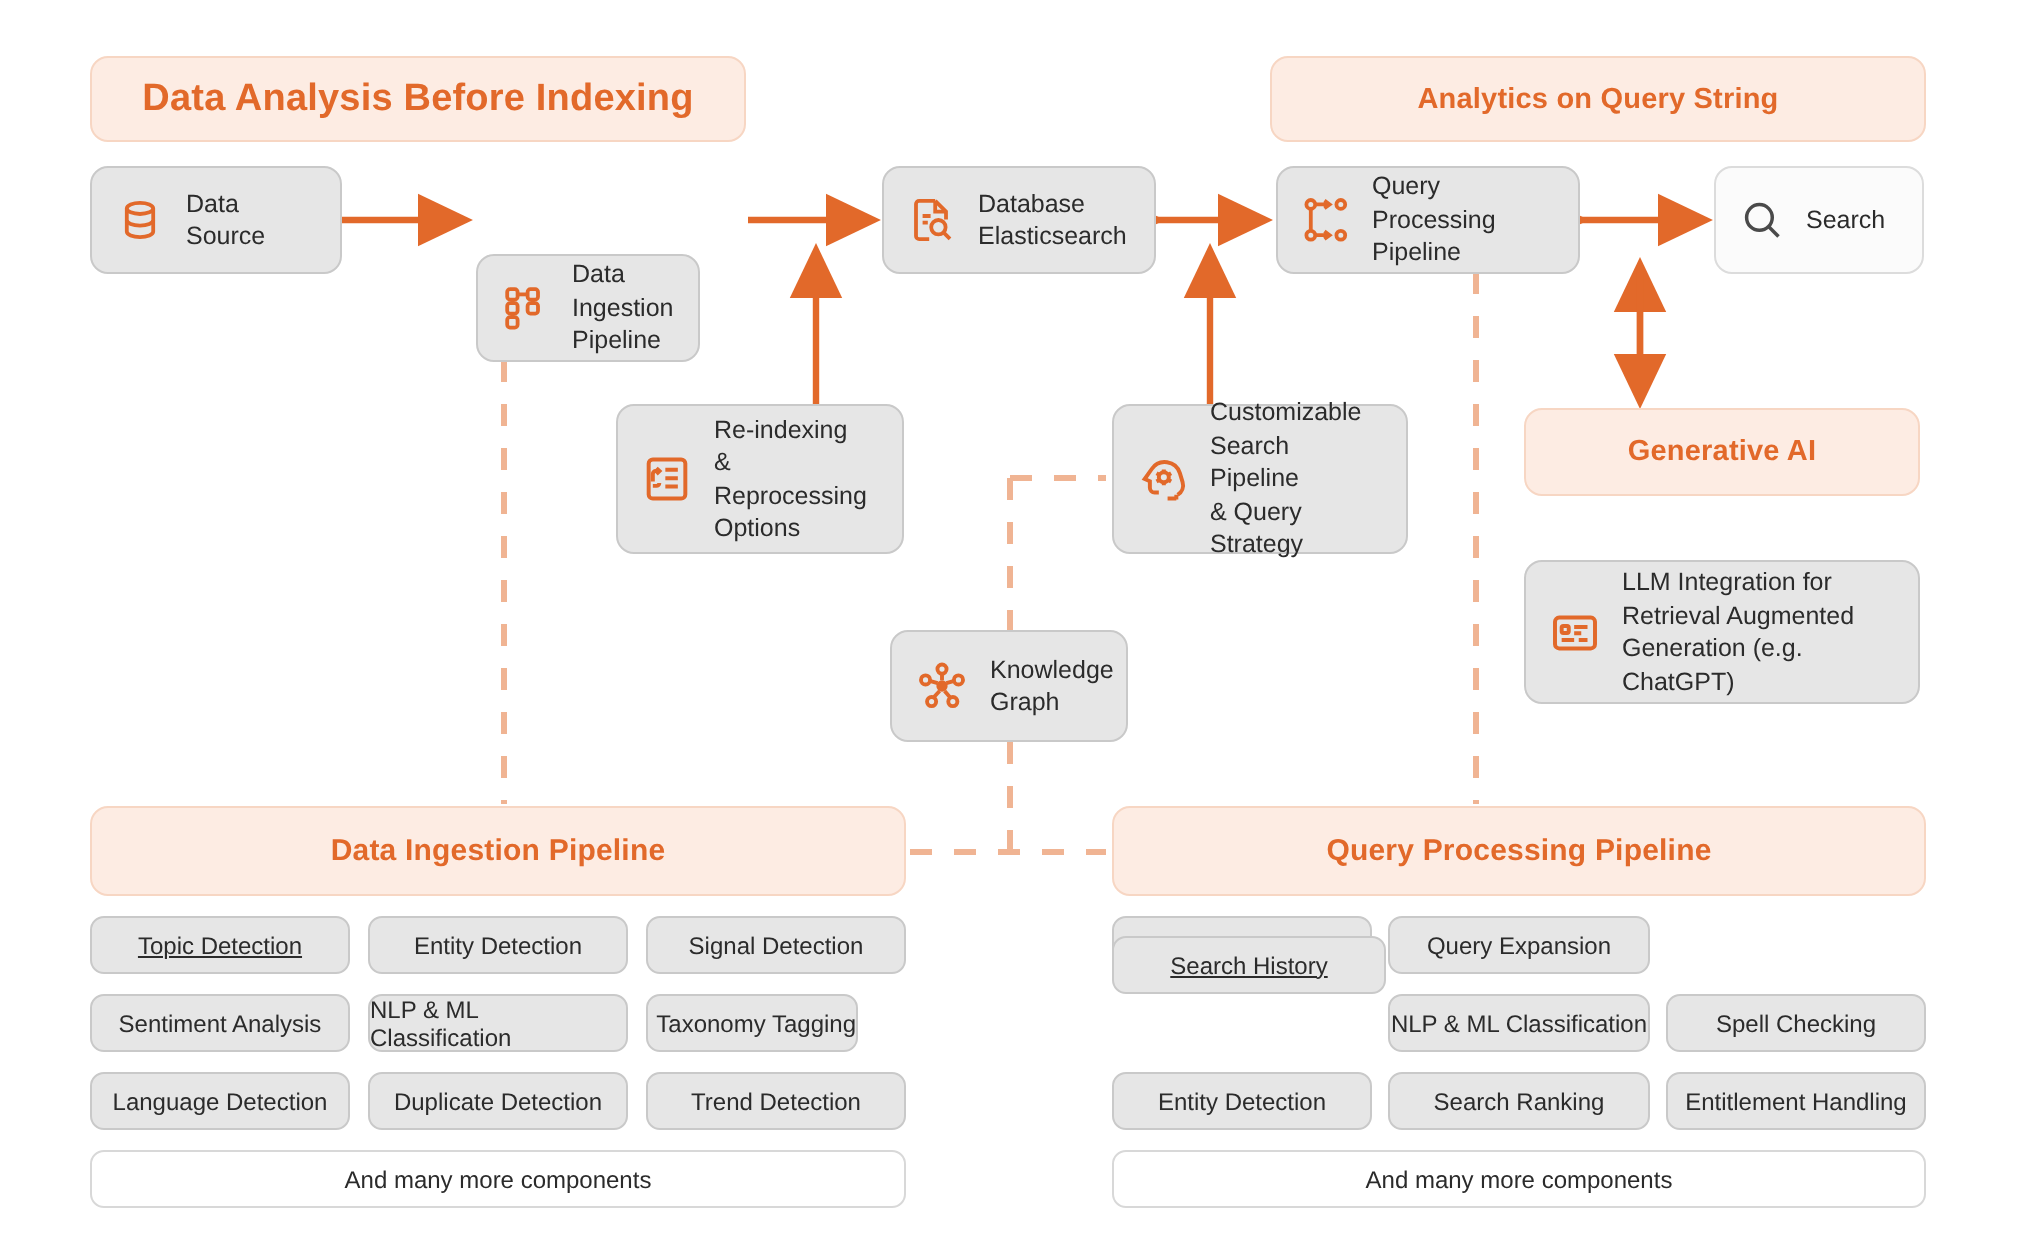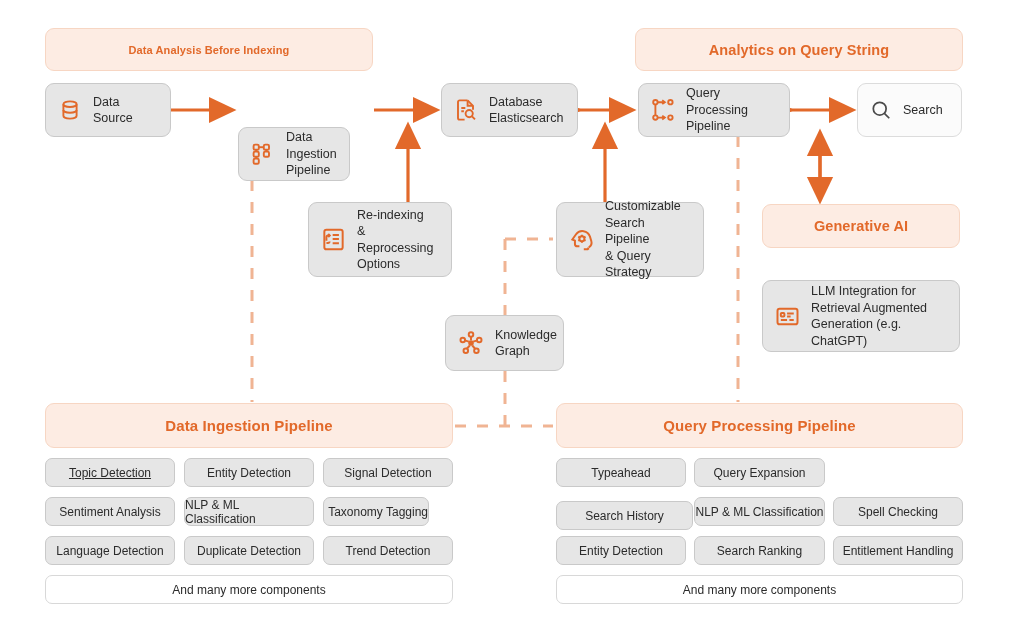"Data Analysis Before Indexing" div.banner { font-size: 11px -> 19px }
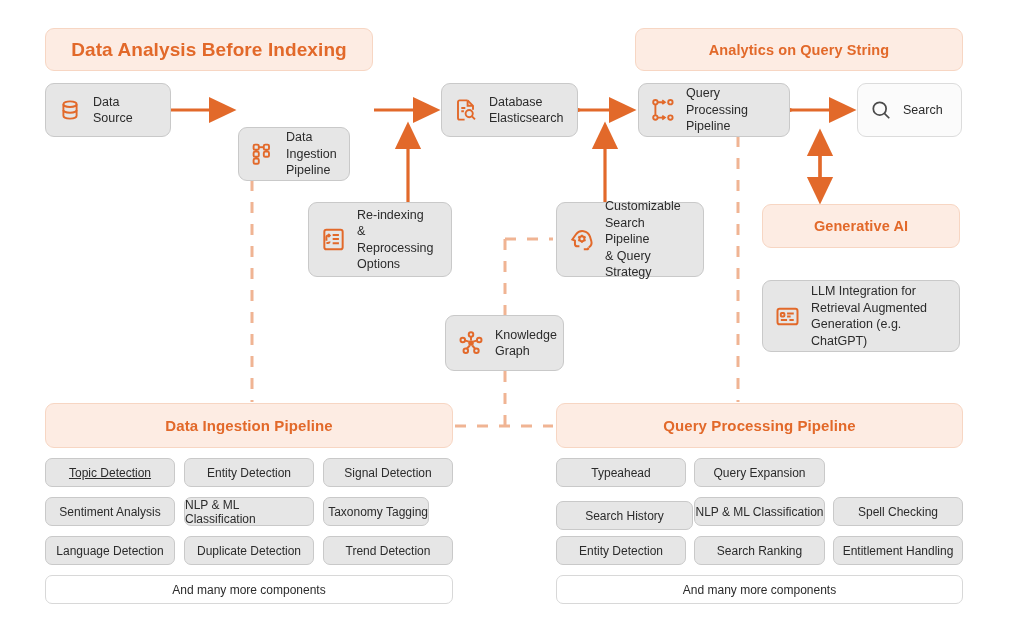"Search History" div.pill { text-decoration: none -> underline; top: 501px -> 468px }
